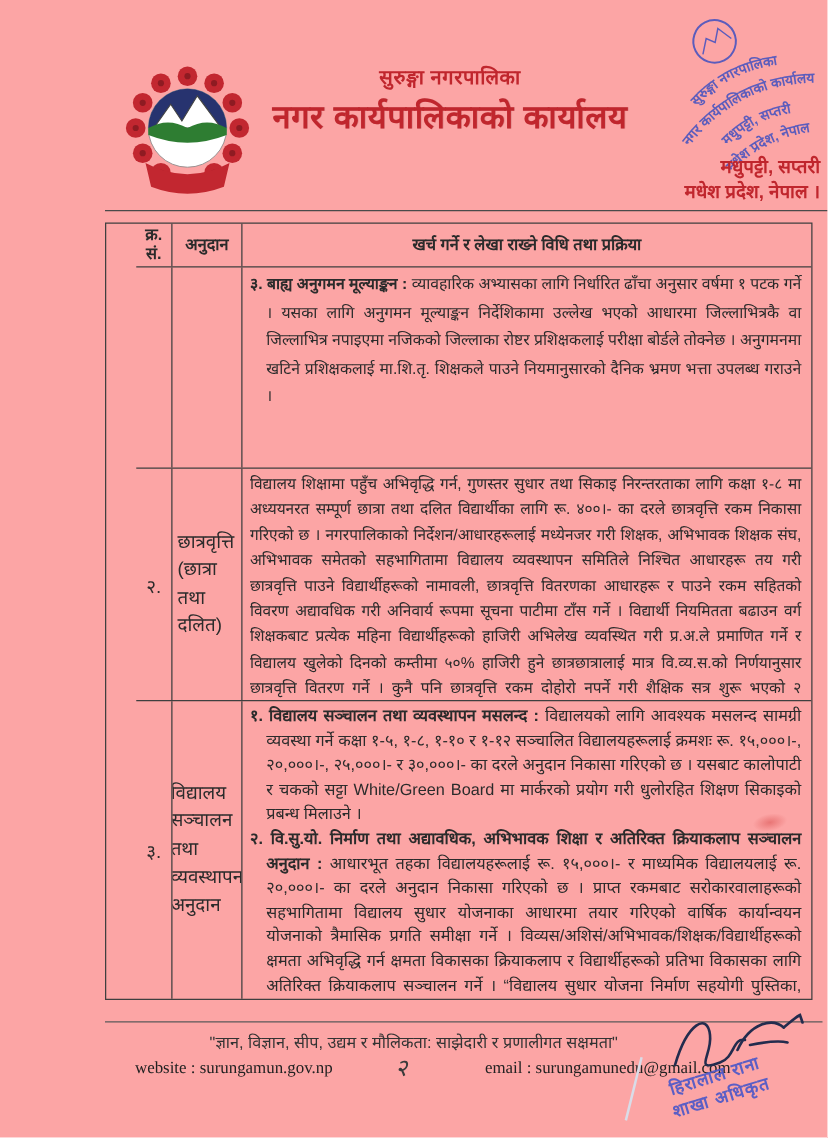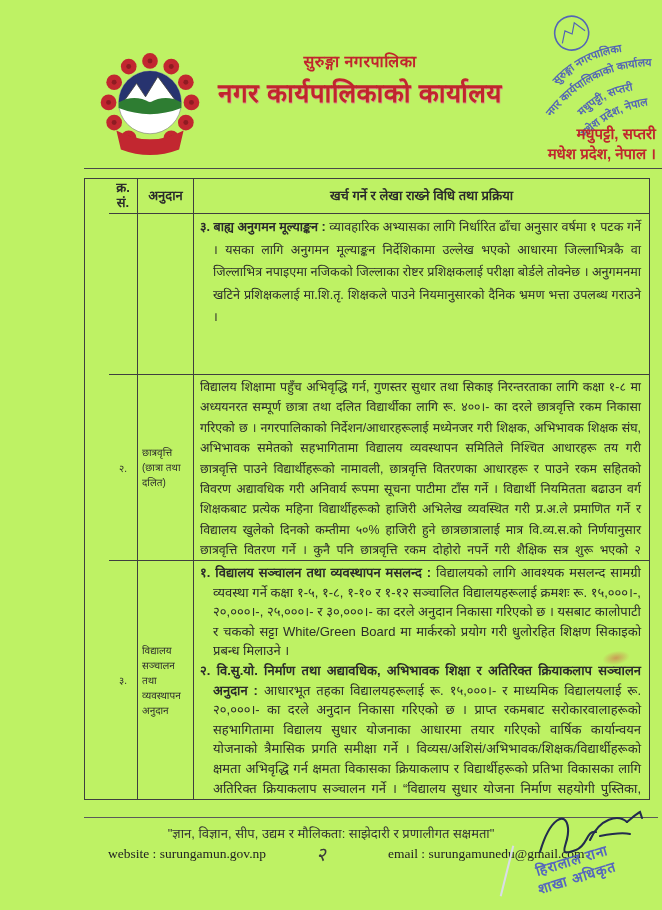"सुरुङ्गा नगरपालिका" .page { background: #bef264 -> #fca5a5 }
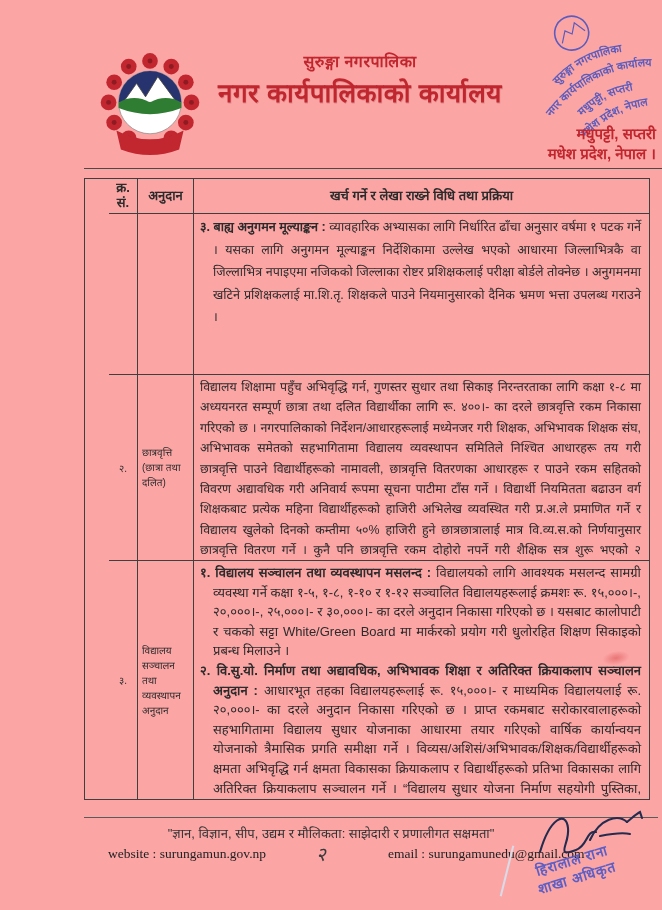"छात्रवृत्ति (छात्रा तथा दलित)" .t-cell { font-size: 10px -> 15px }
